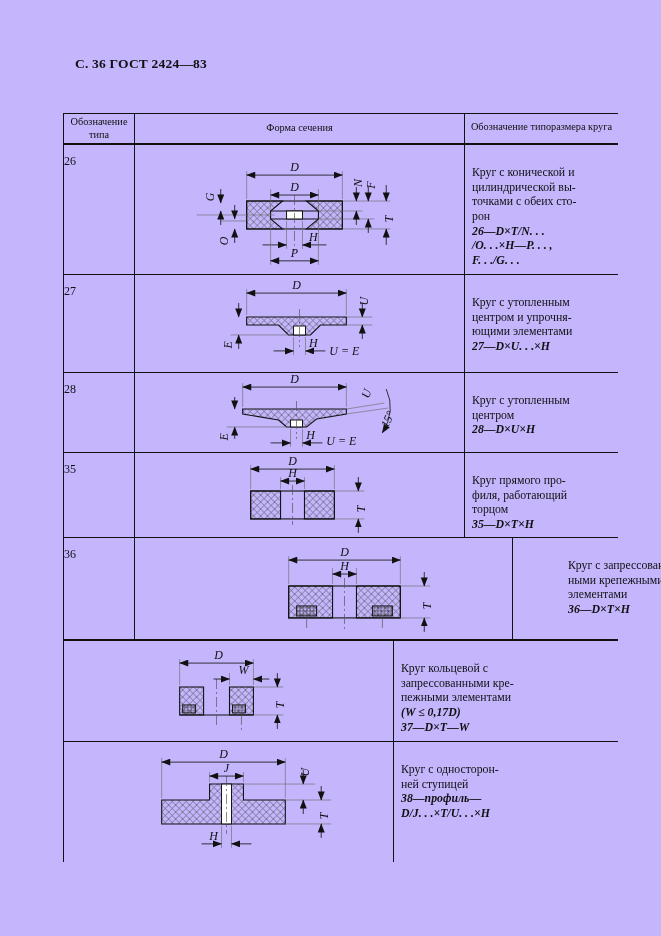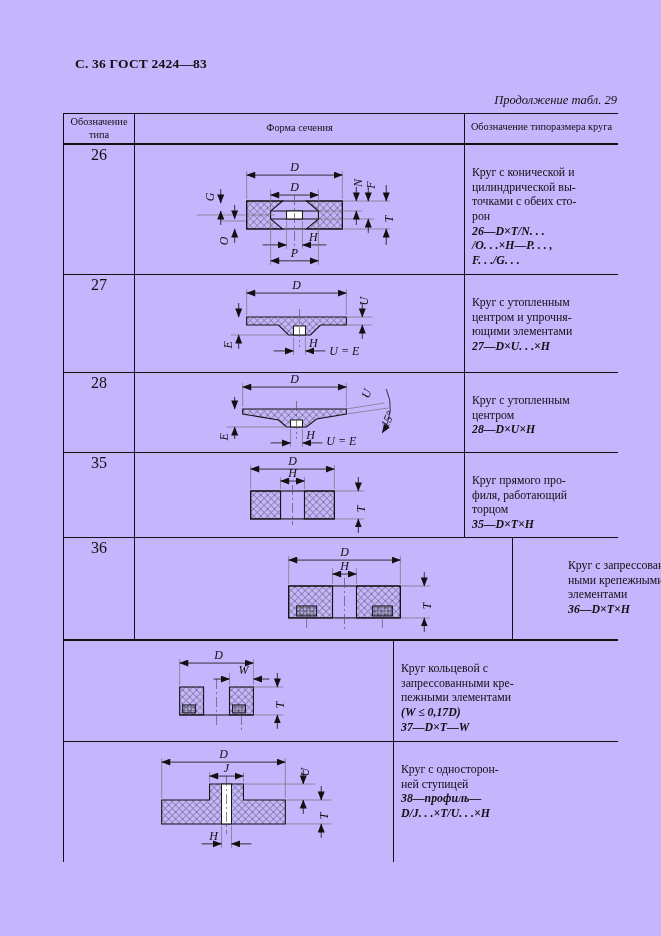"Продолжение табл. 29" div.caption { html: <div>Продолжение табл. 29</div> -> none }
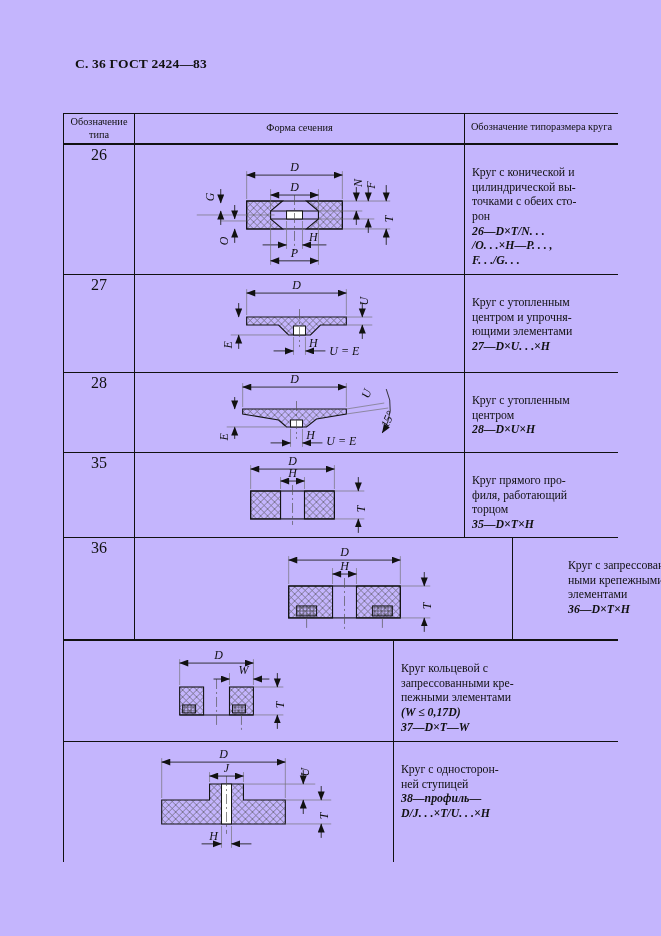"26" .c1 { font-size: 16px -> 12px; padding-top: 1px -> 9px; text-align: center -> left }
